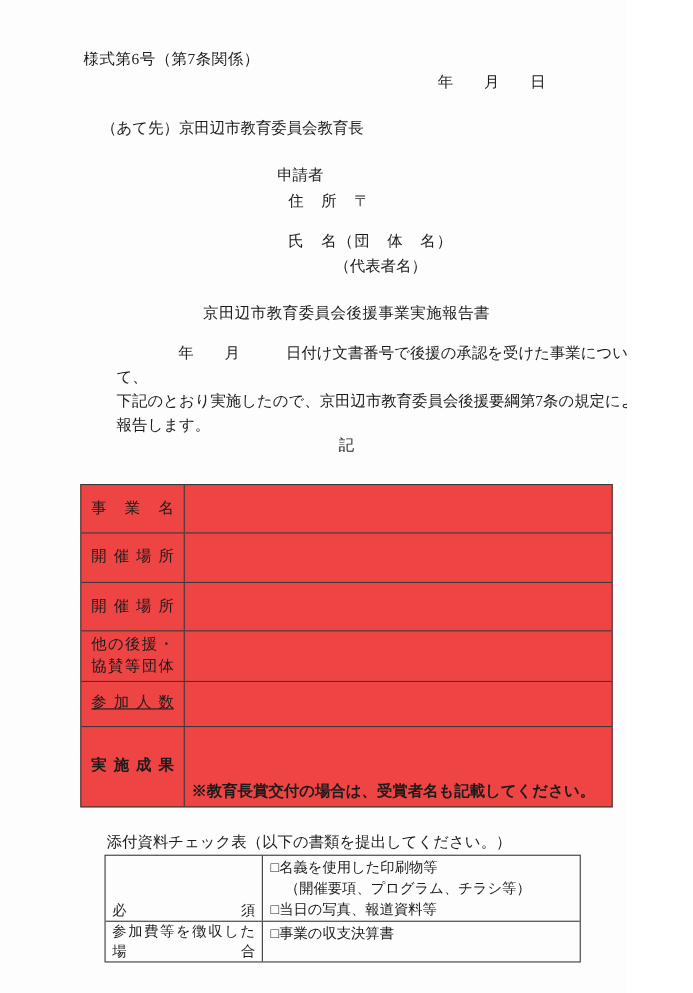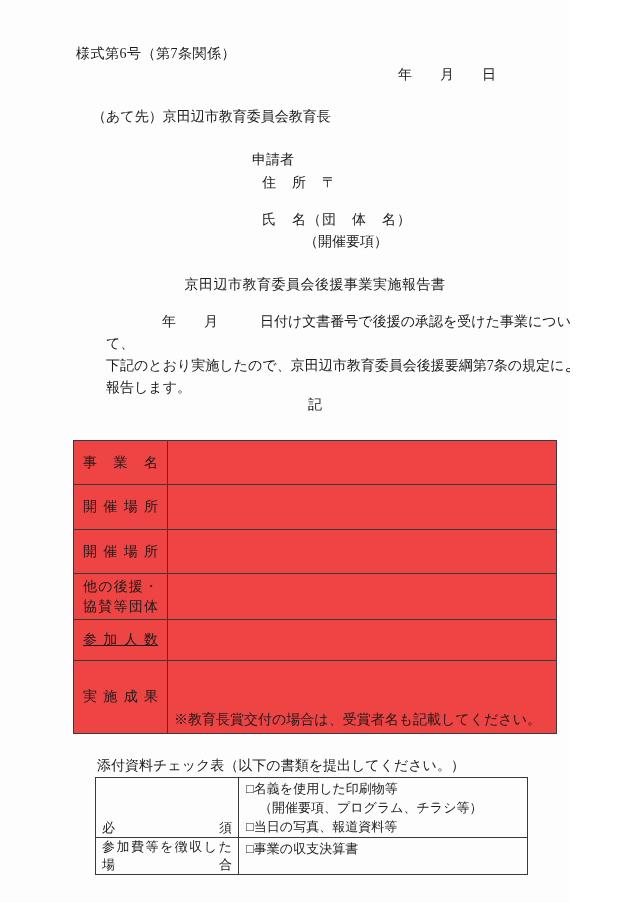"（開催要項）" div.abs { text: 開催要項 -> 代表者名 }
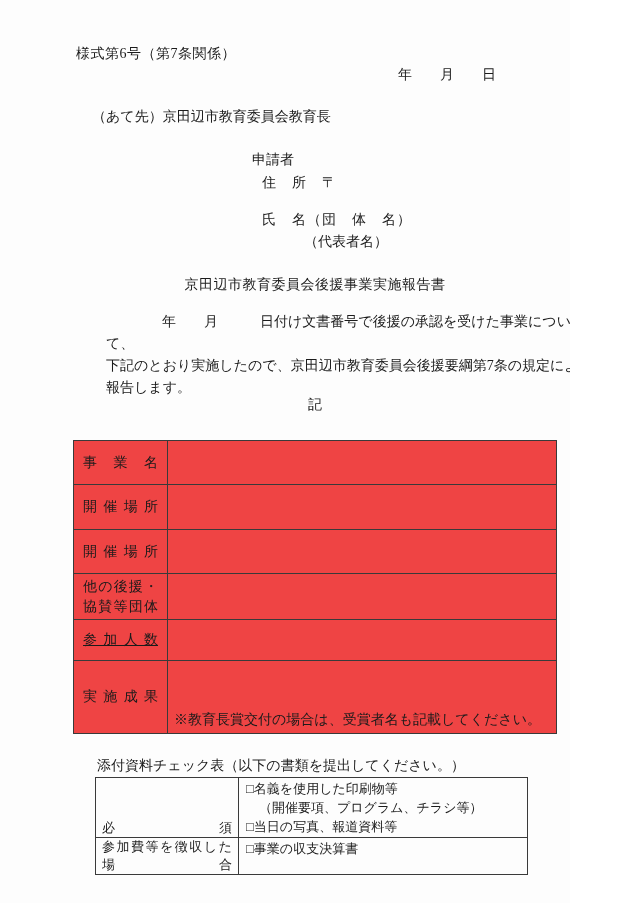"実施成果" .mt-row:nth-child(6) { font-weight: none -> bold }
